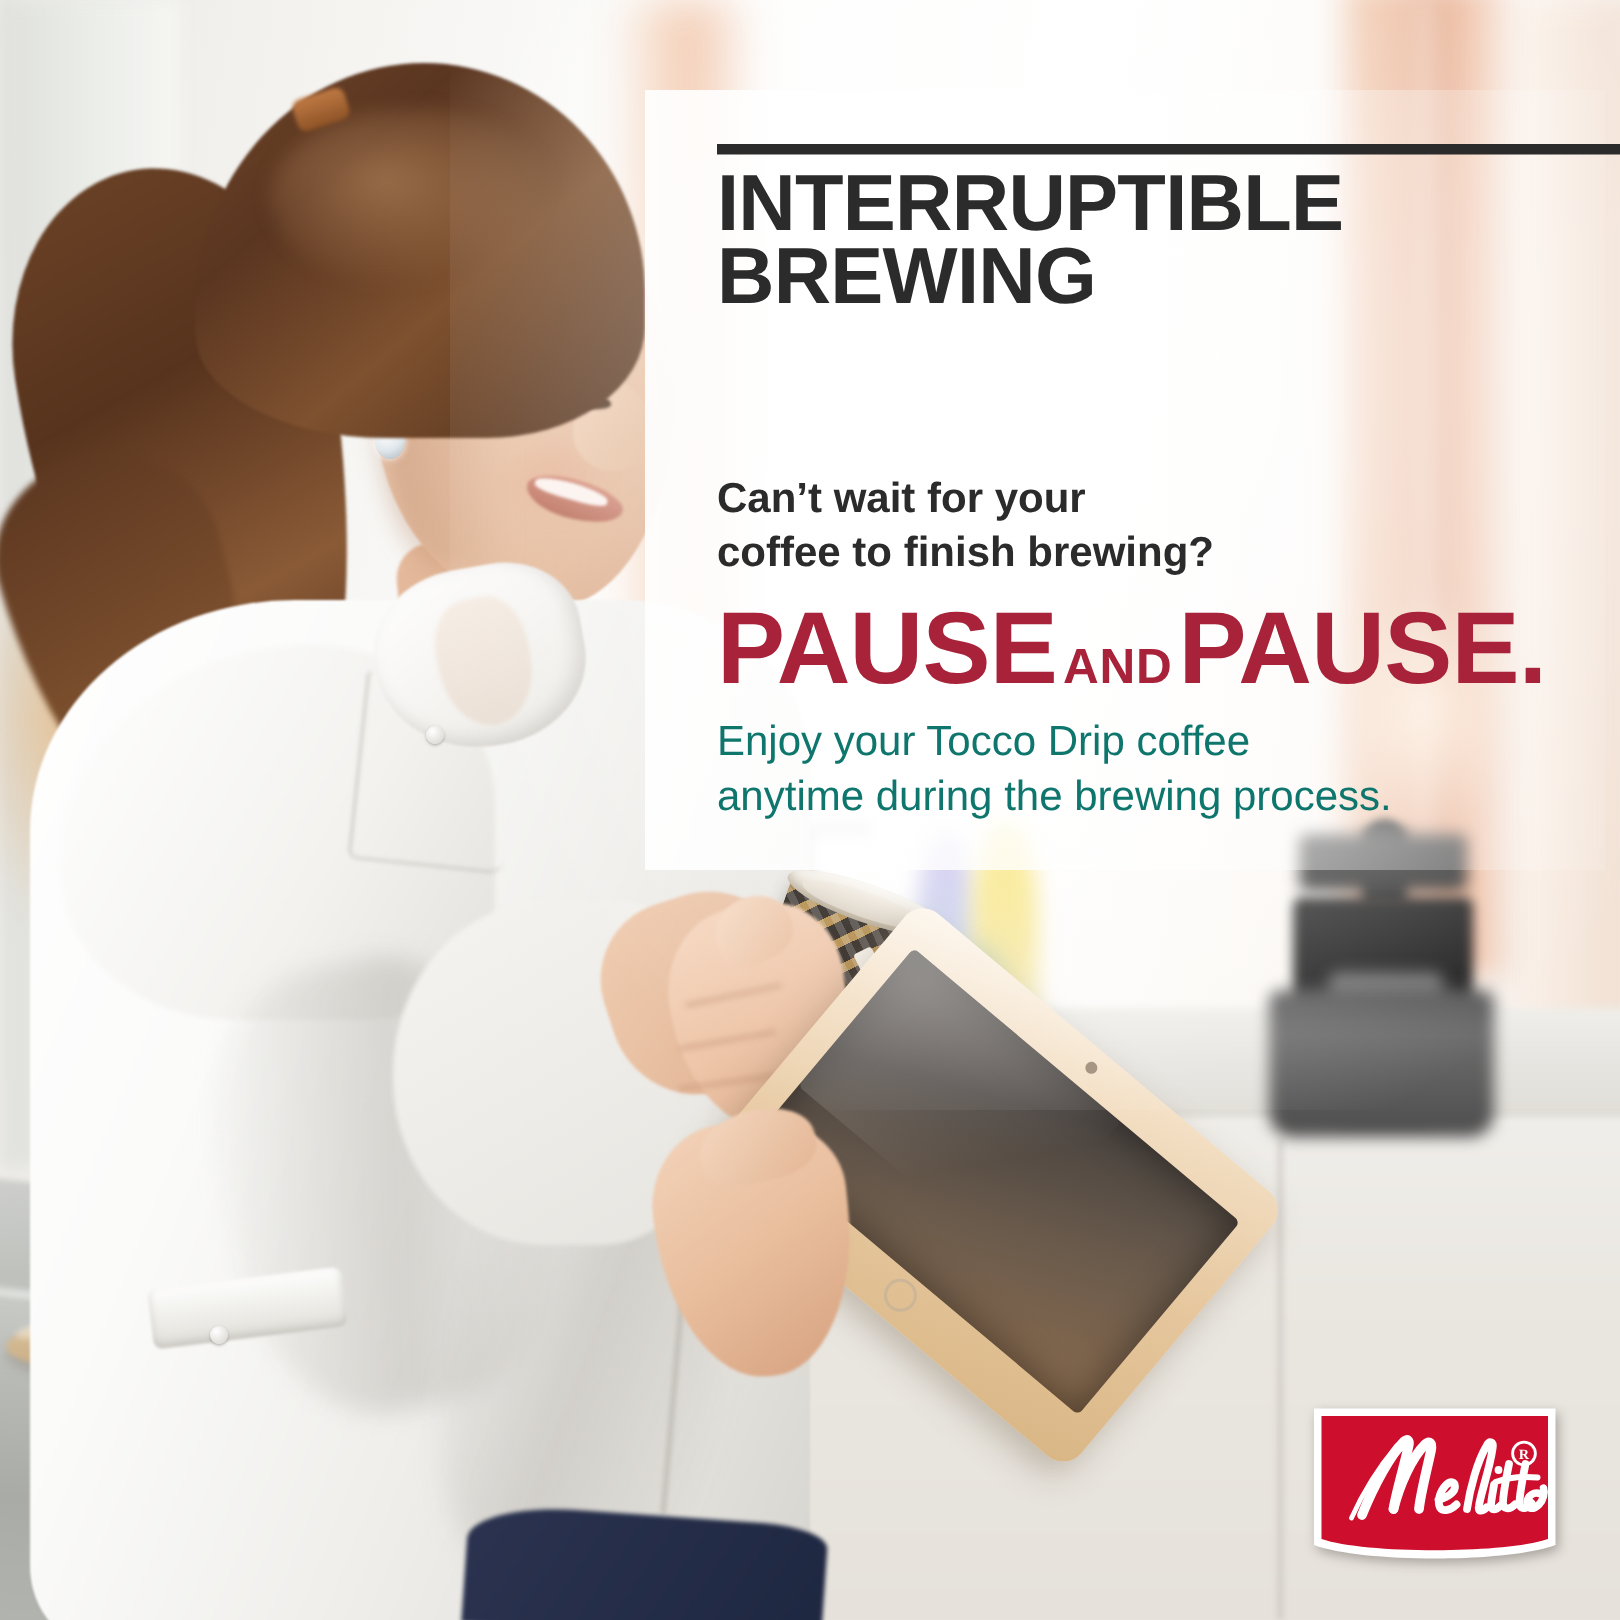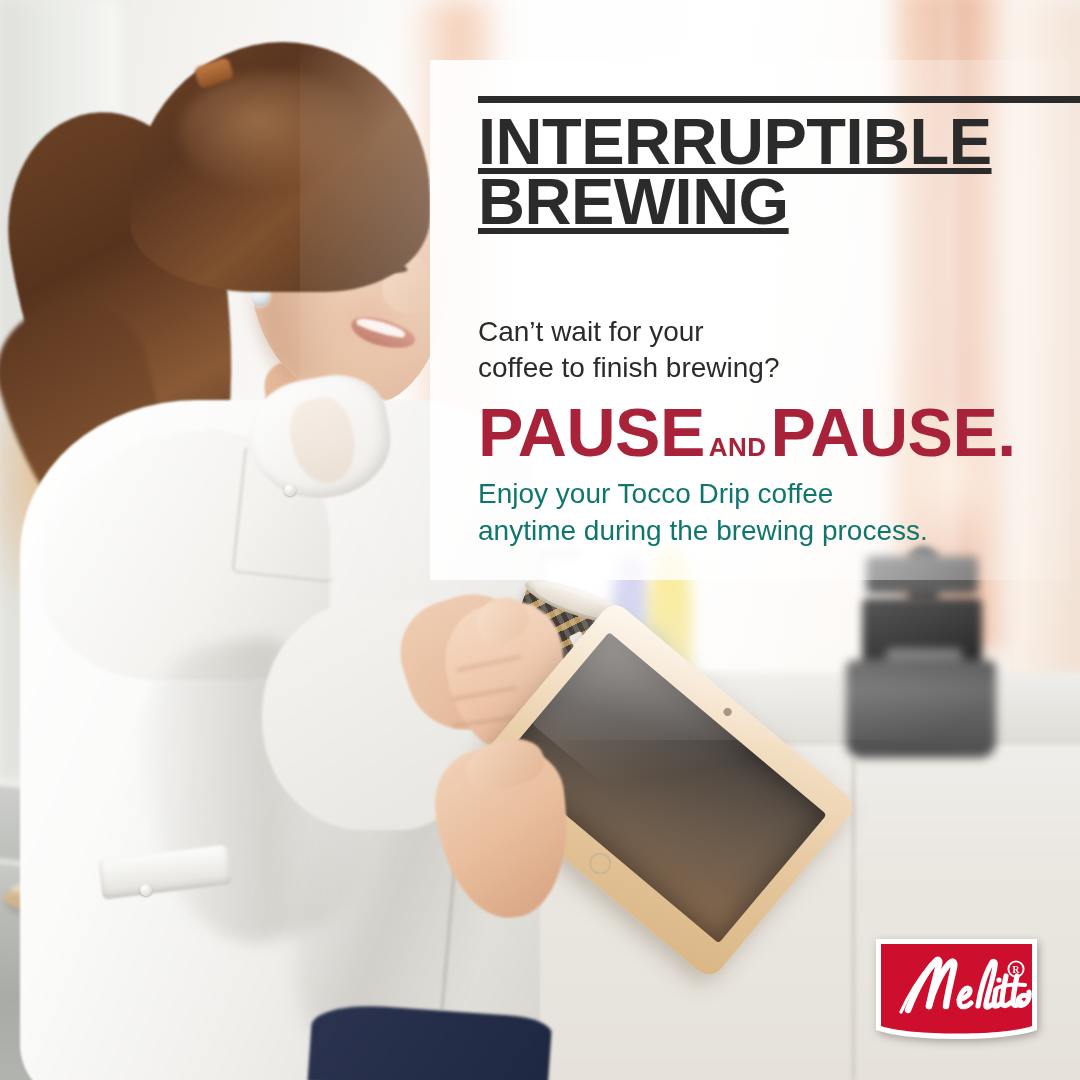"INTERRUPTIBLE" .headline { font-size: 65px -> 53px; text-decoration: underline -> none }
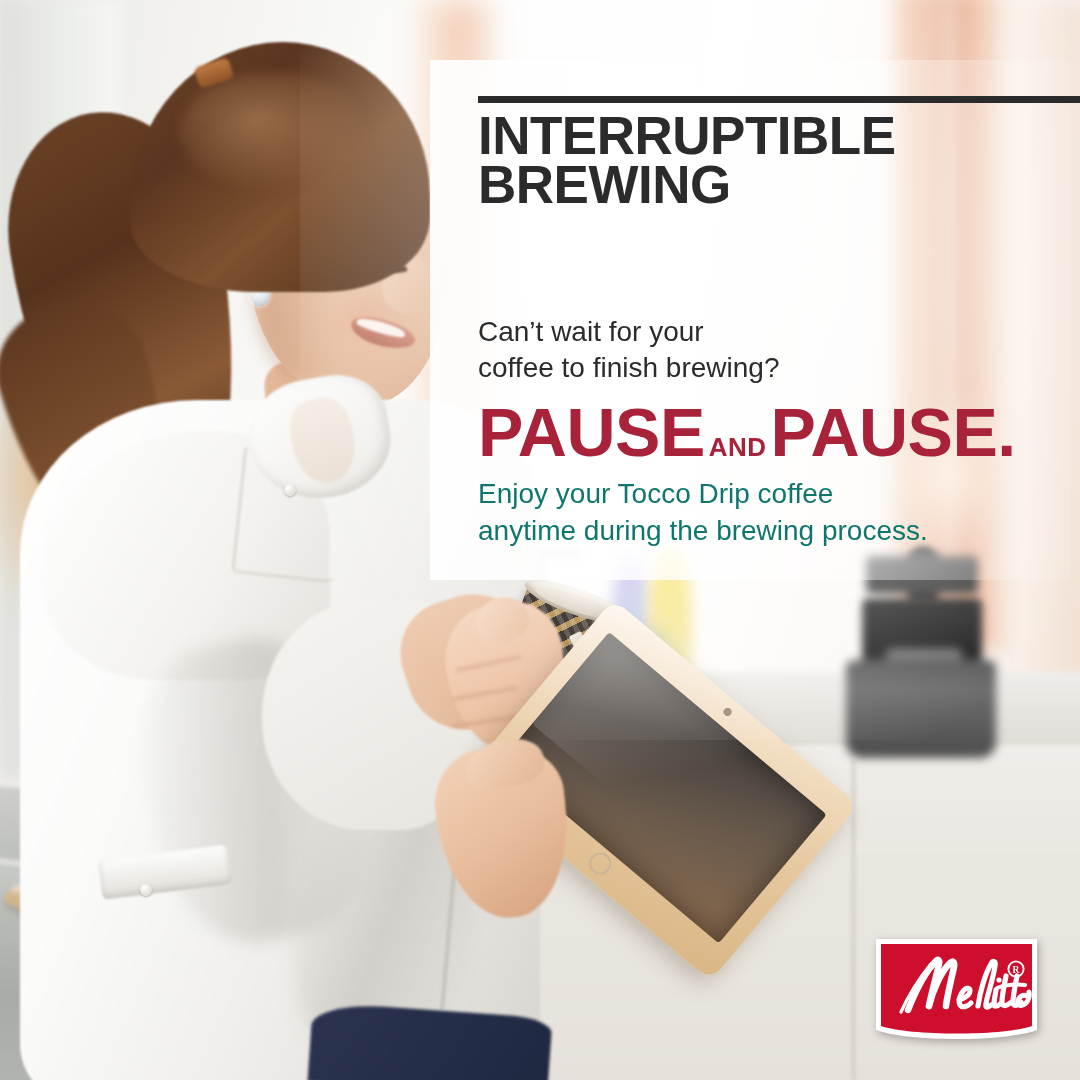"Can’t wait for your" .sub { font-weight: 400 -> 700 }
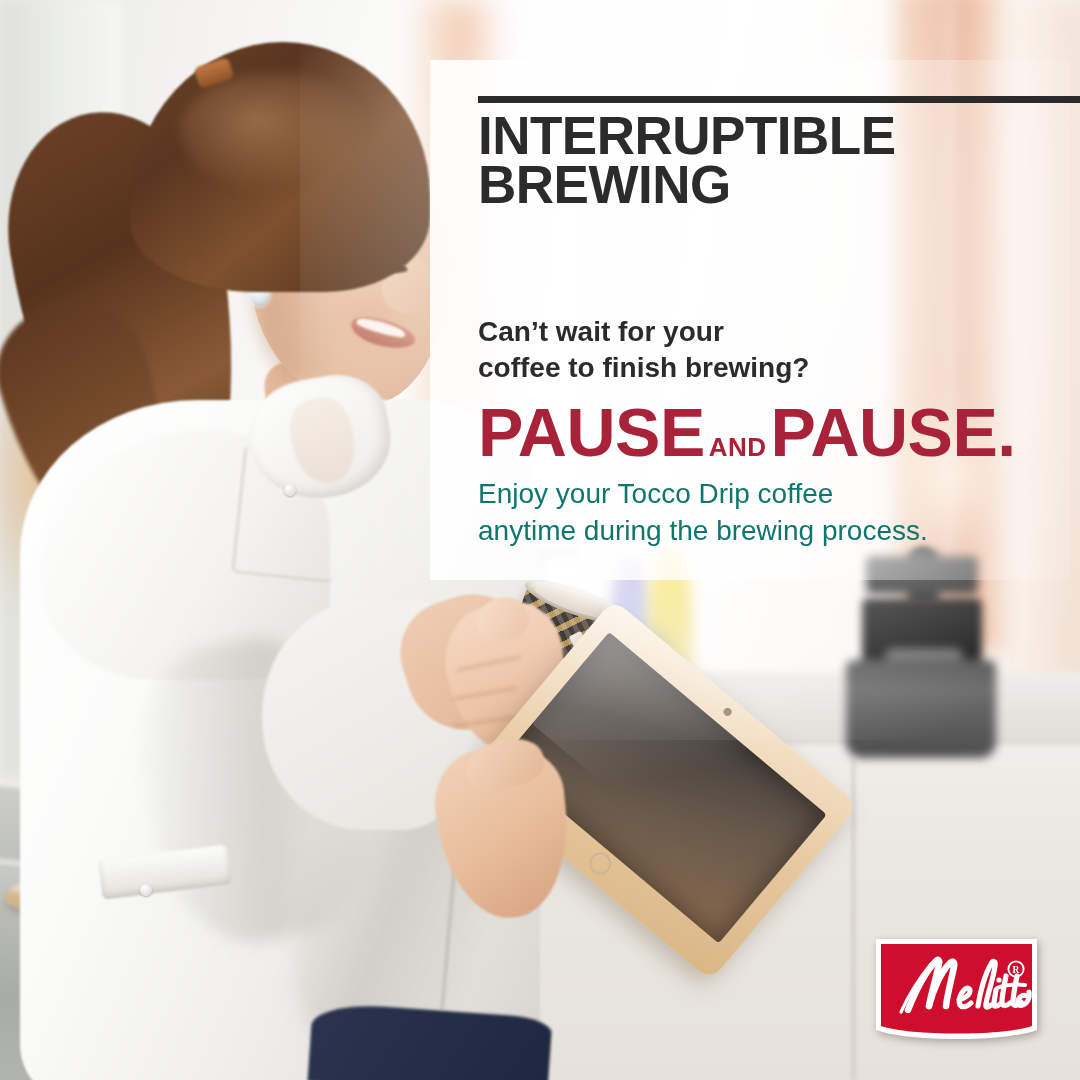"AND" .tag-small { font-size: 26px -> 33px }
